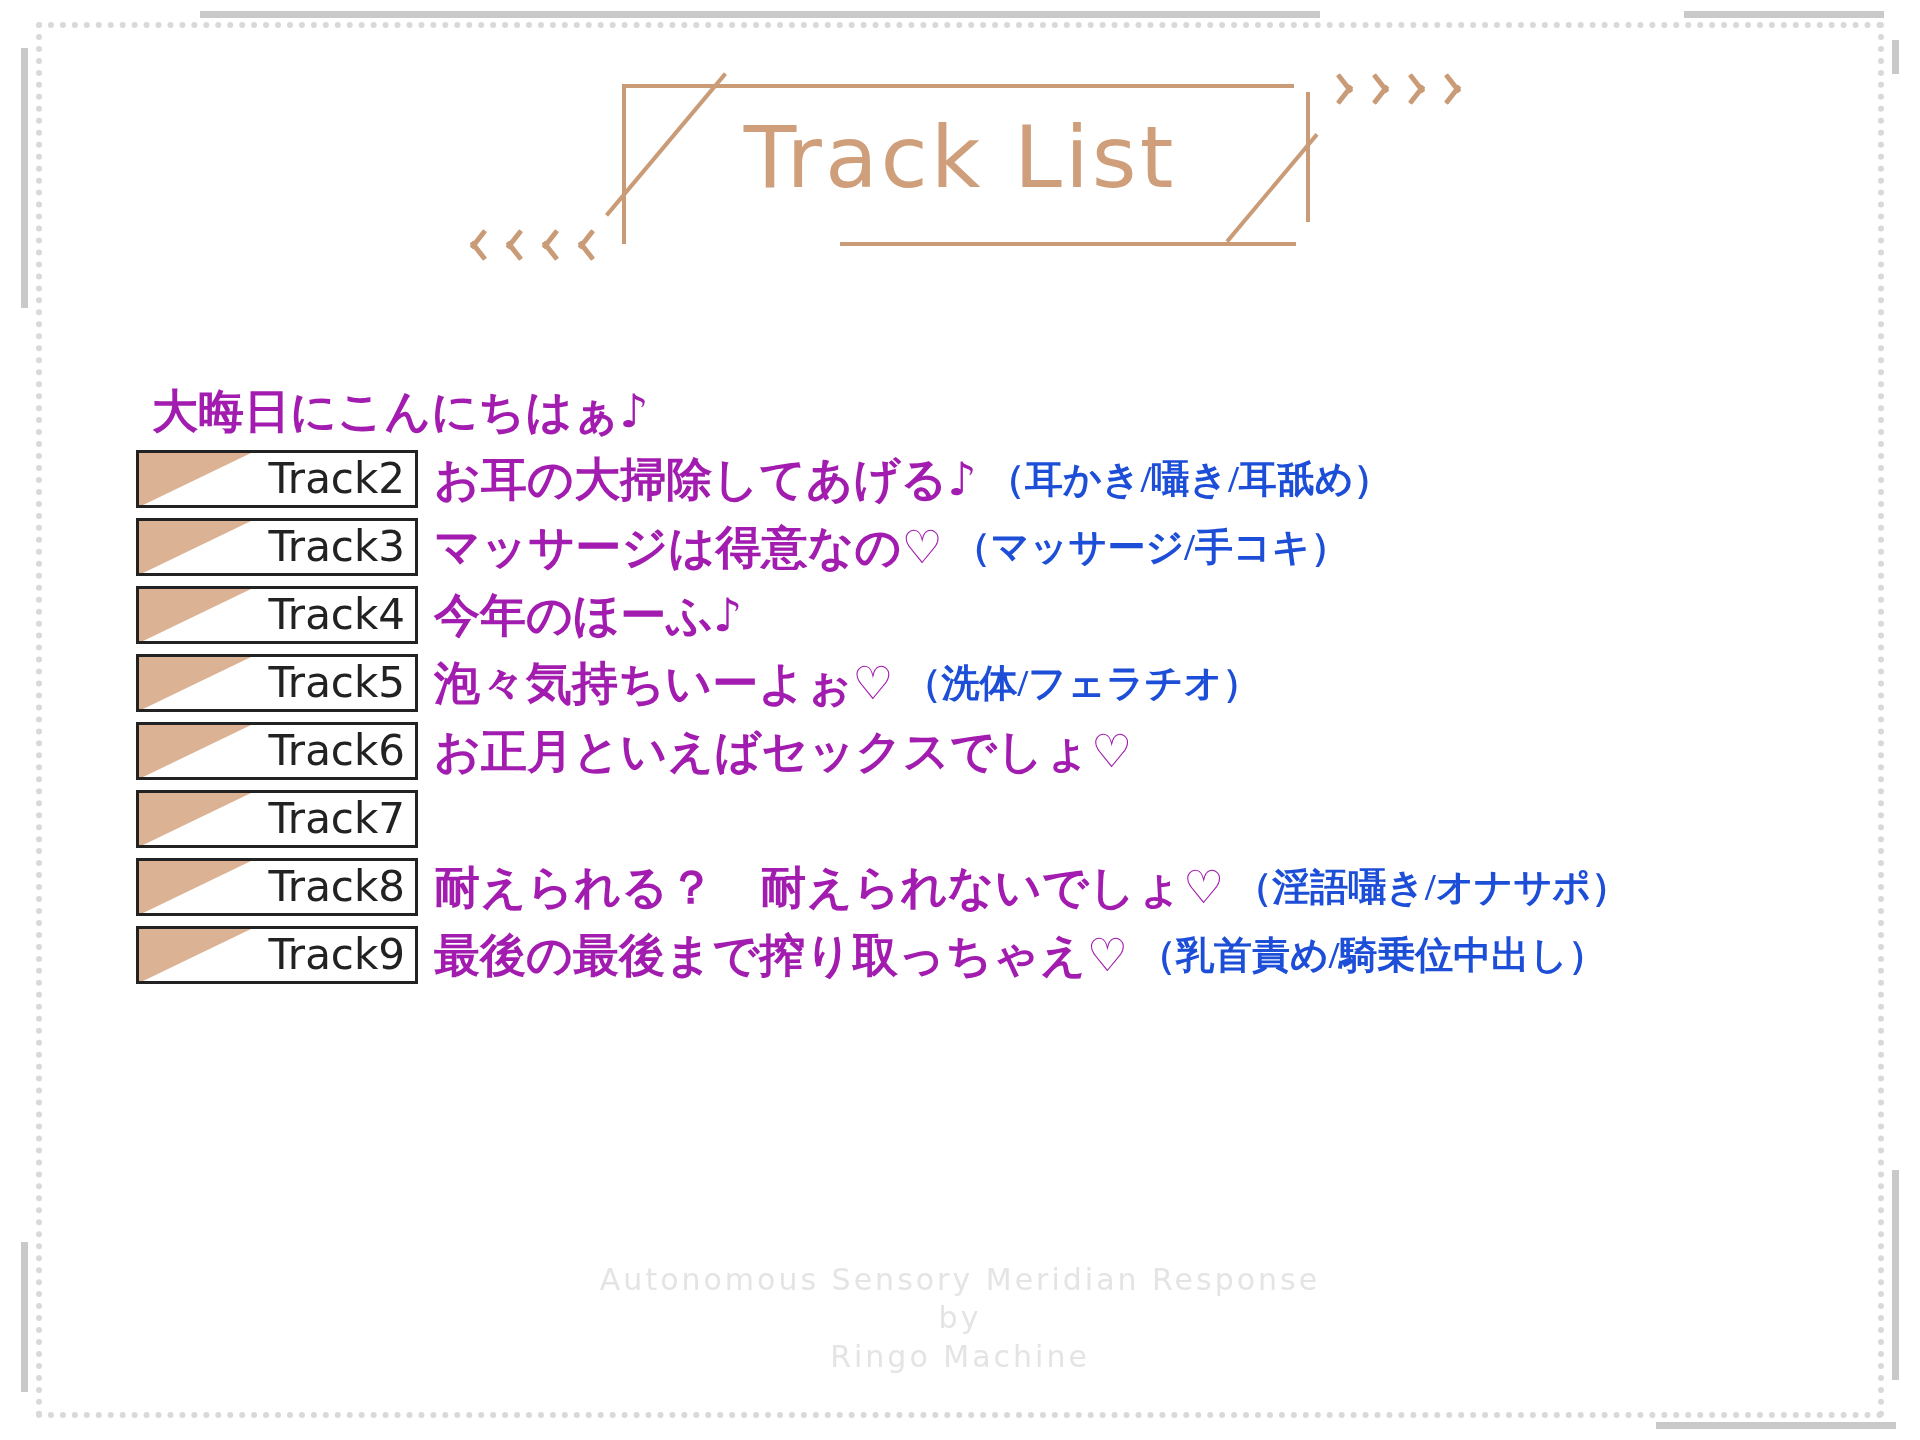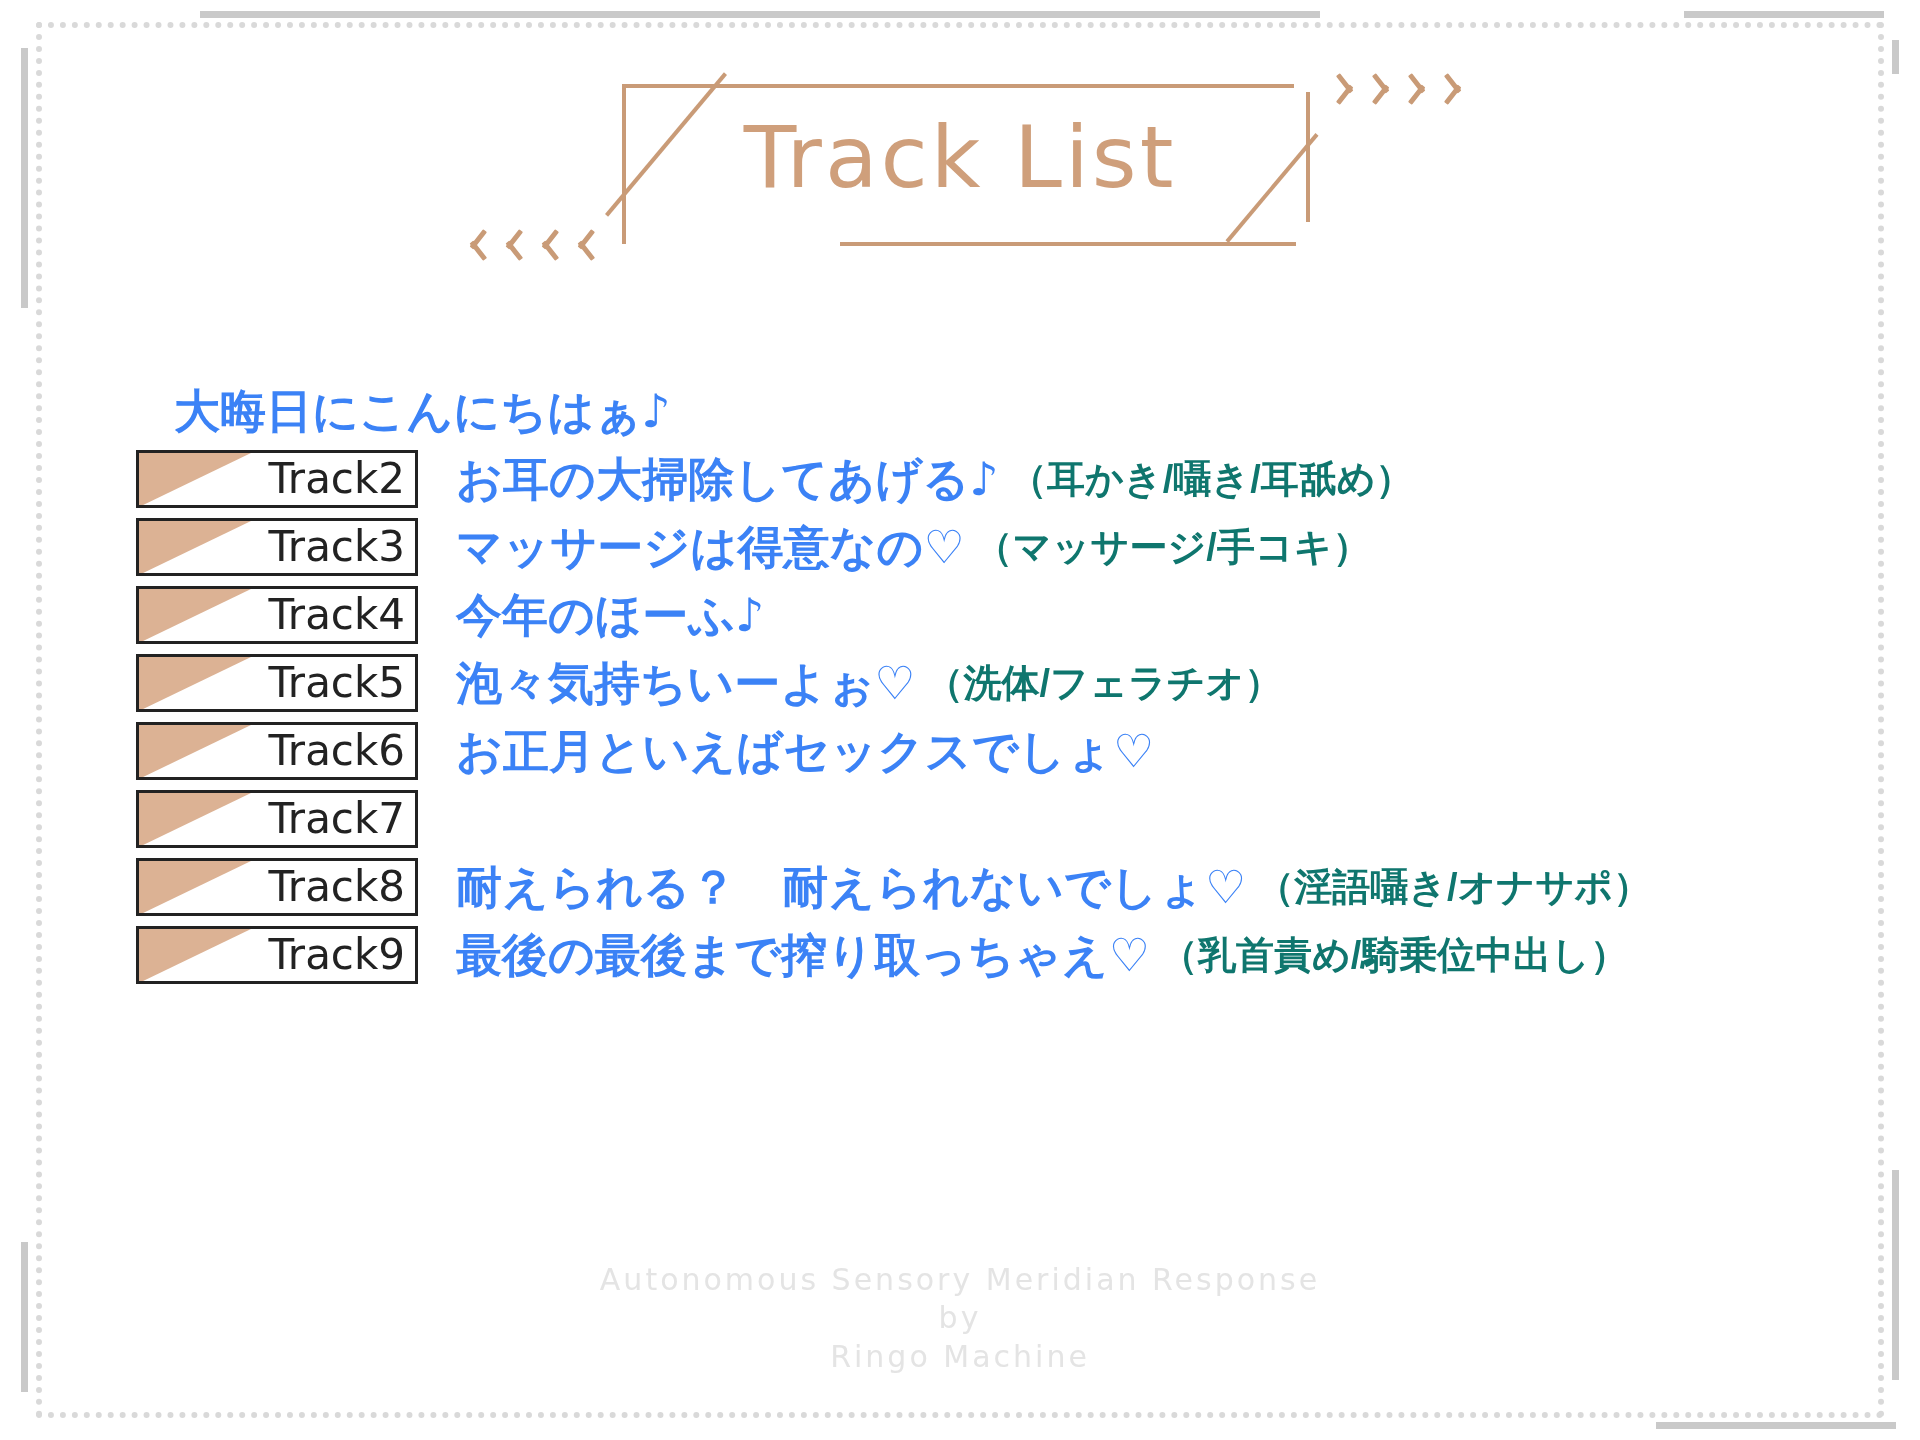"大晦日にこんにちはぁ♪" .track-title { color: #3b82f6 -> #a21caf; margin-left: 38px -> 16px }
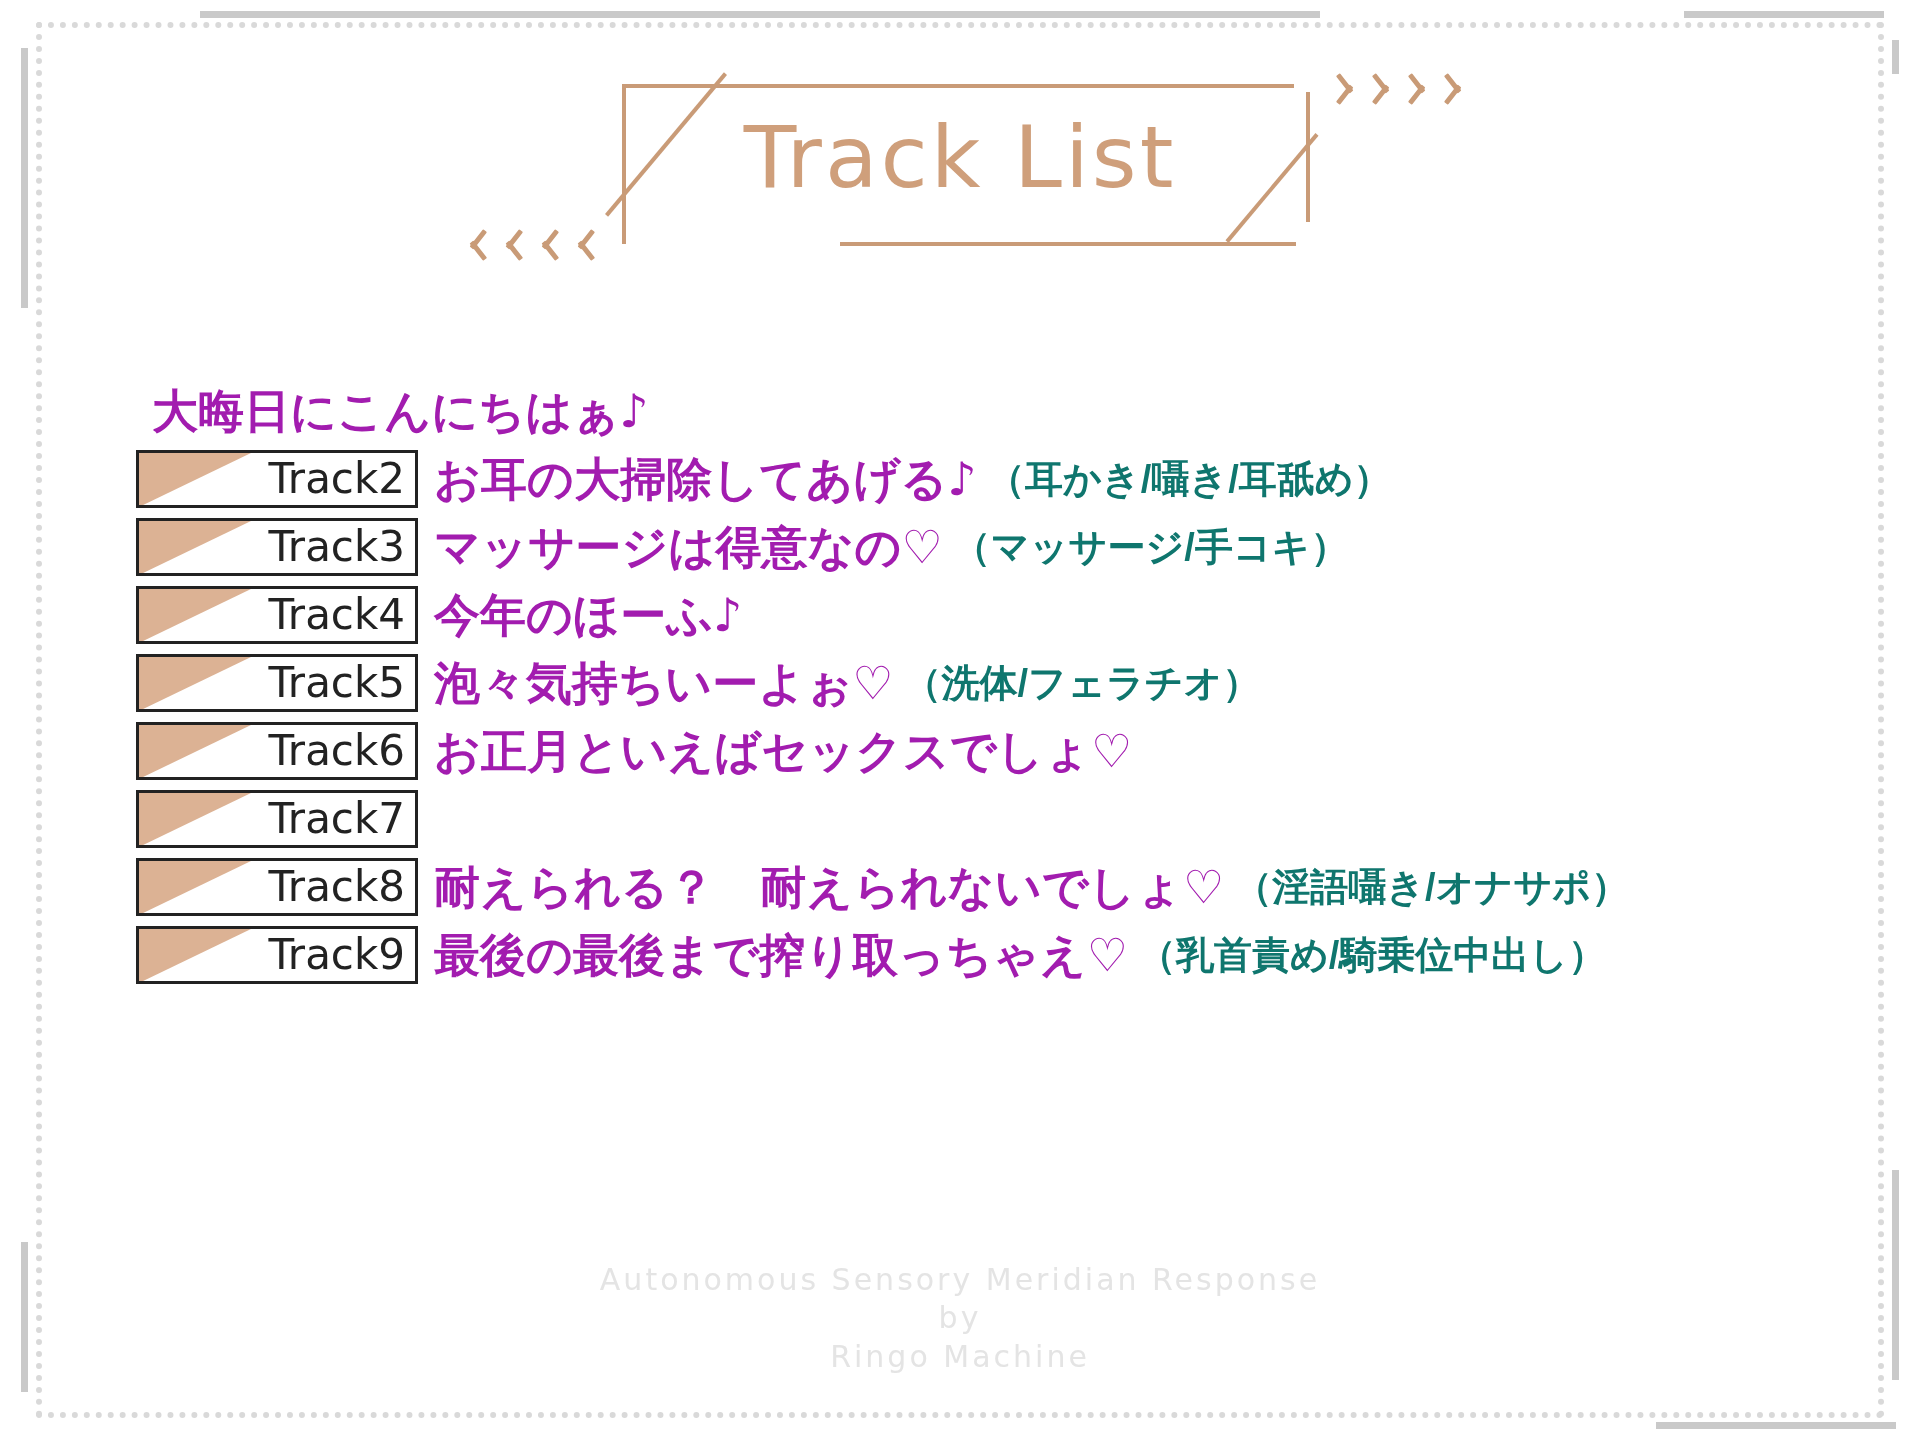"（耳かき/囁き/耳舐め）" .track-tag { color: #0f766e -> #1d4ed8; font-family: Liberation Sans, sans-serif -> Liberation Serif, serif }
